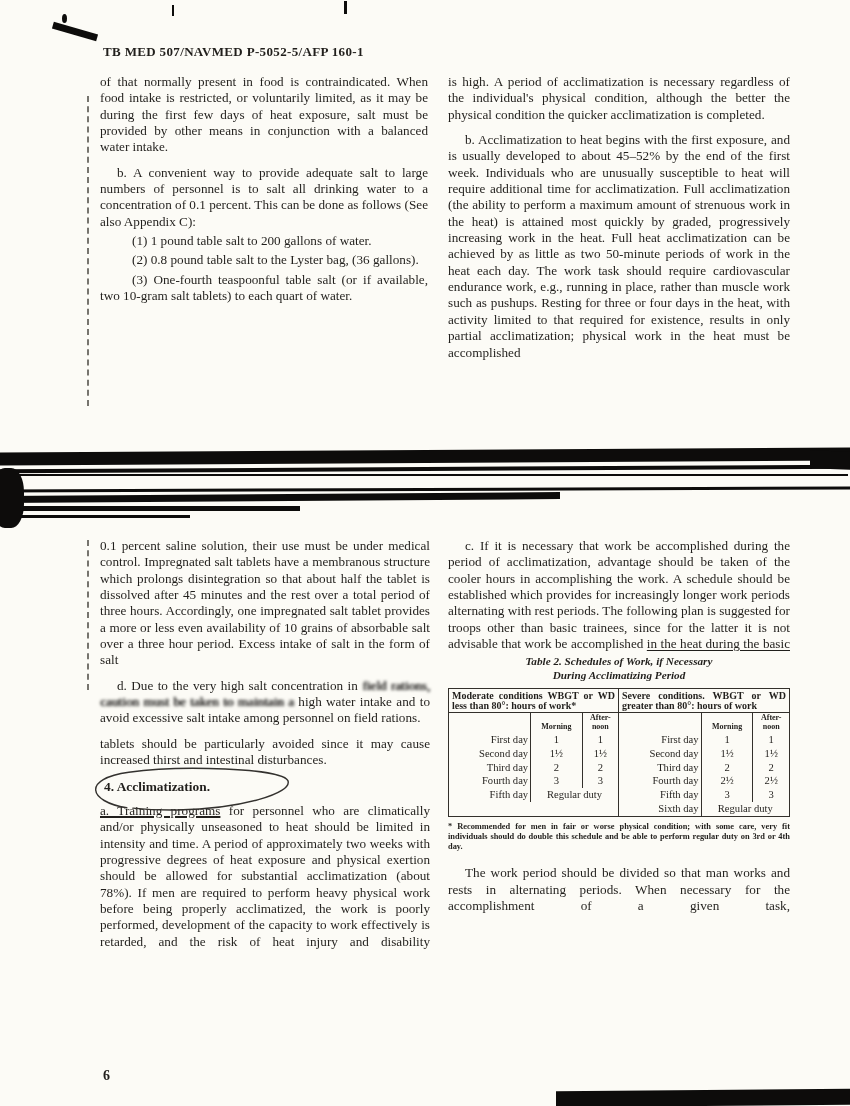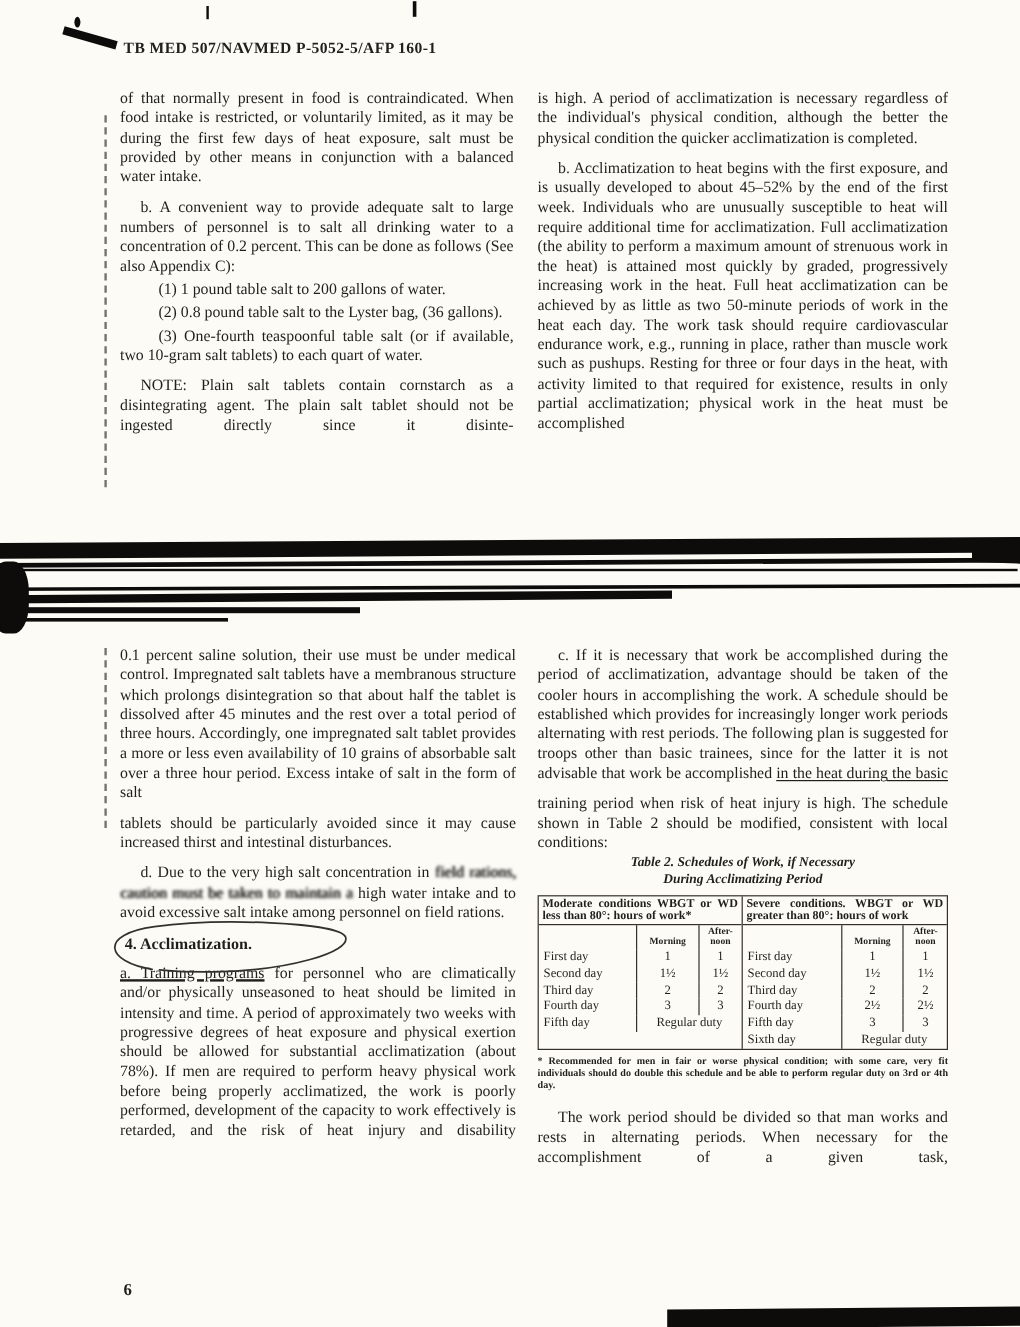"TB MED 507/NAVMED P-5052-5/AFP 160-1" .header { top: 32px -> 44px }
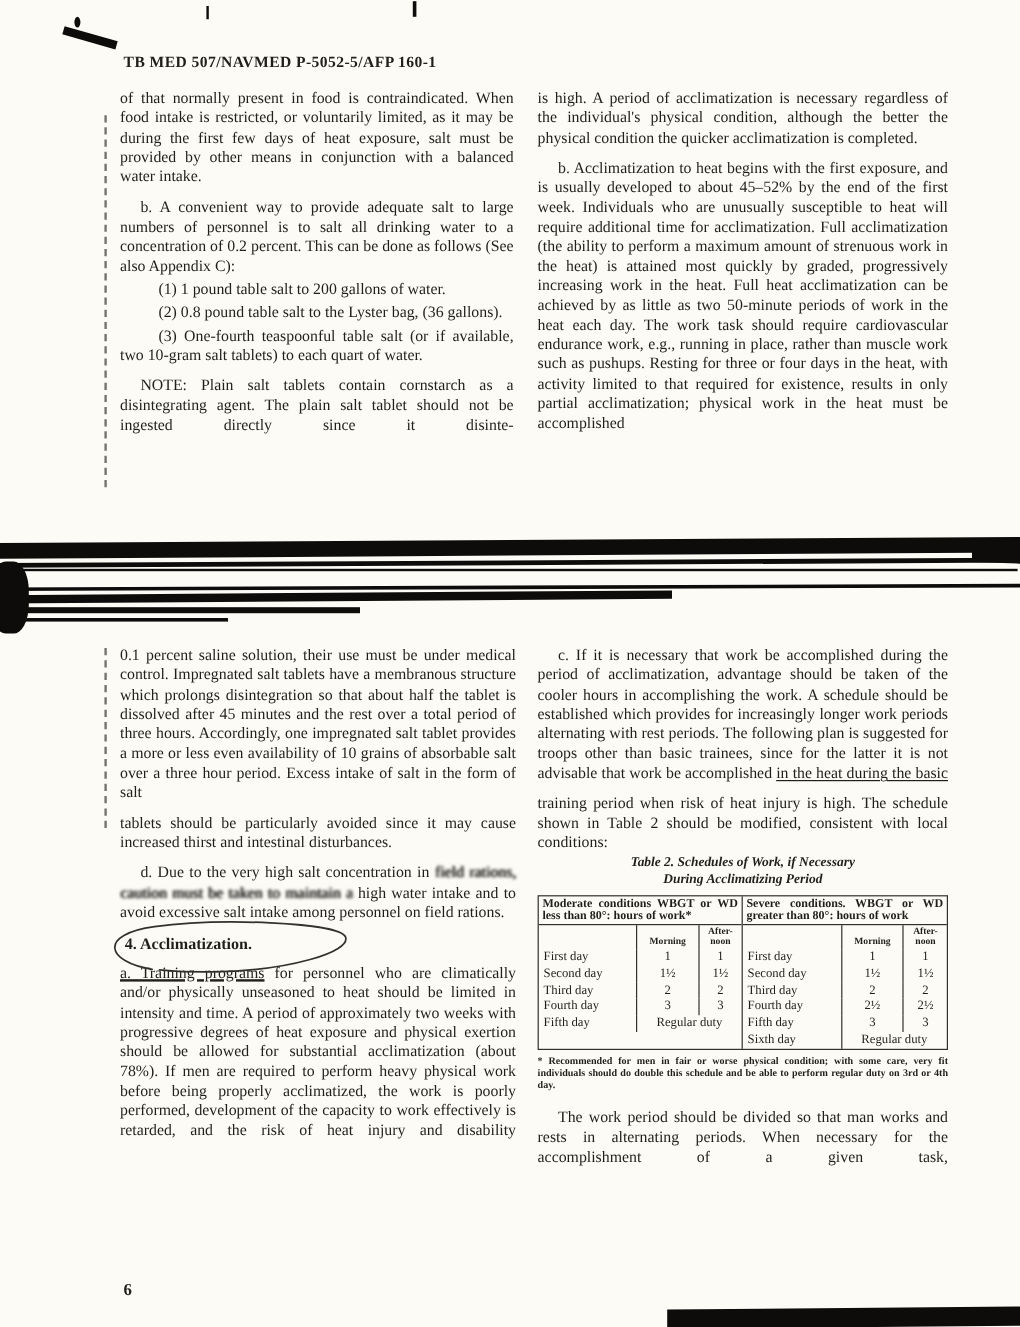"b. A convenient way to" p.p { text: 0.2 -> 0.1 }
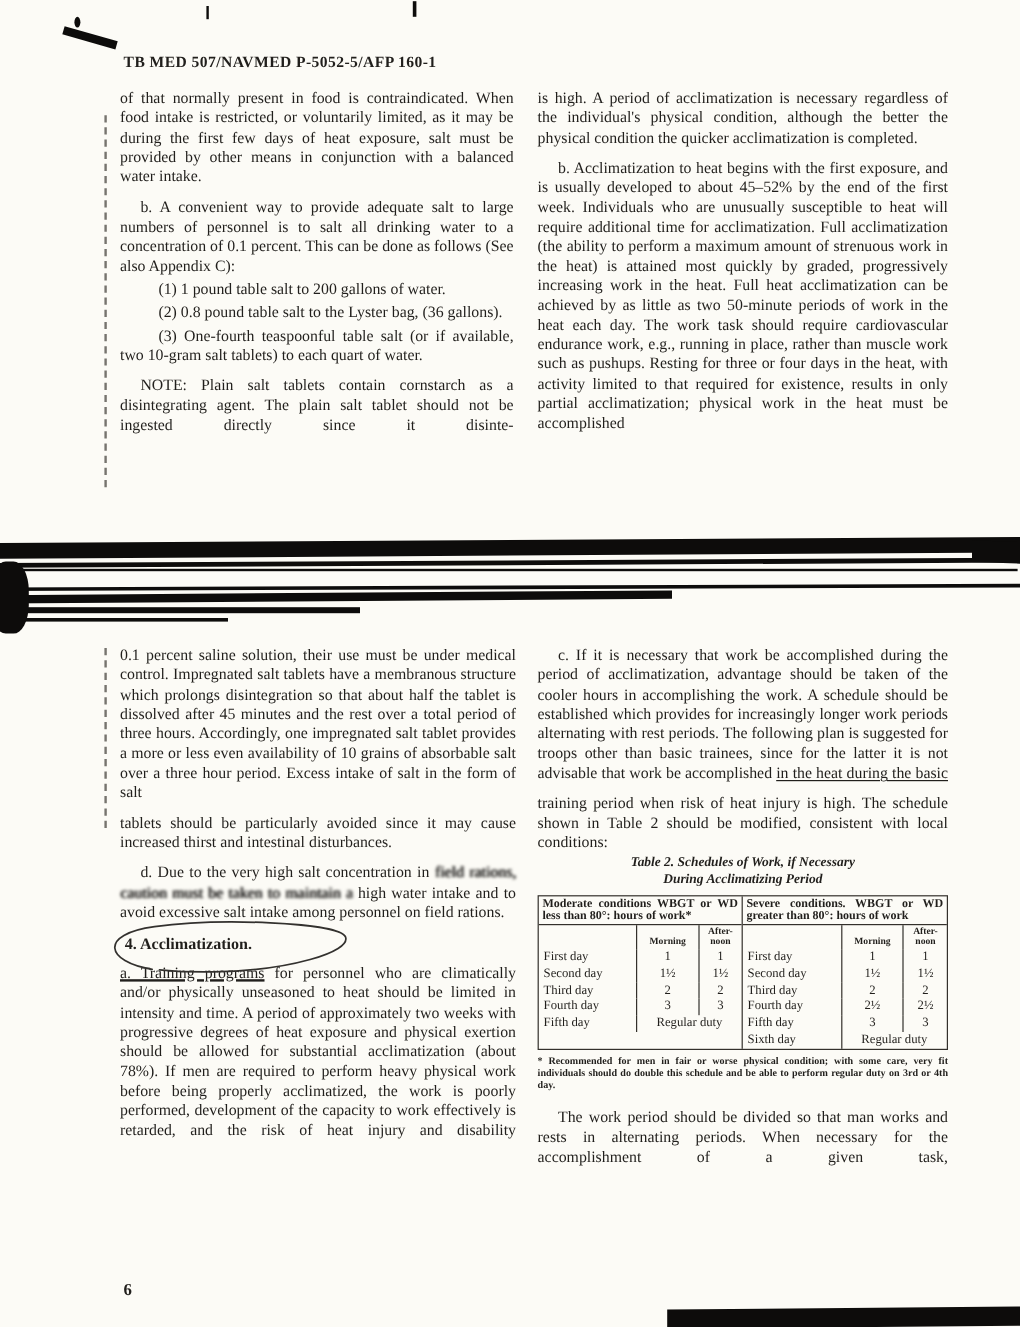"NOTE: Plain salt tablets contain" p.p { html: <p>NOTE: Plain salt tablets contain cornstarch as a disintegrating agent. The plain salt tablet should not be ingested directly since it disinte-</p> -> none }
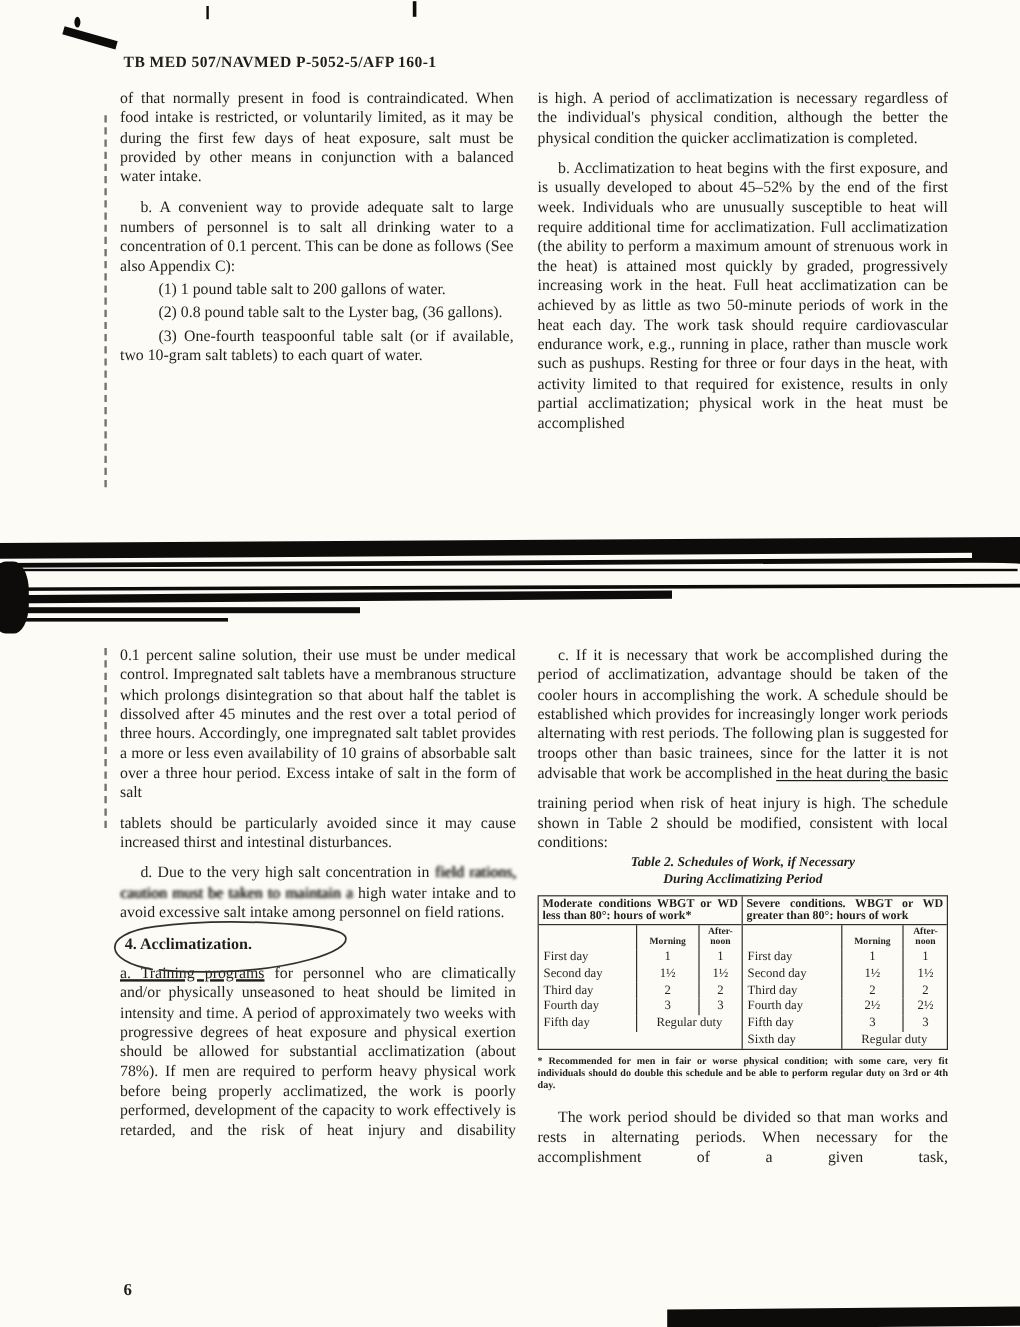"training period when risk of" p.p { html: <p>training period when risk of heat injury is high. The schedule shown in Table 2 should be modified, consistent with local conditions:</p> -> none }
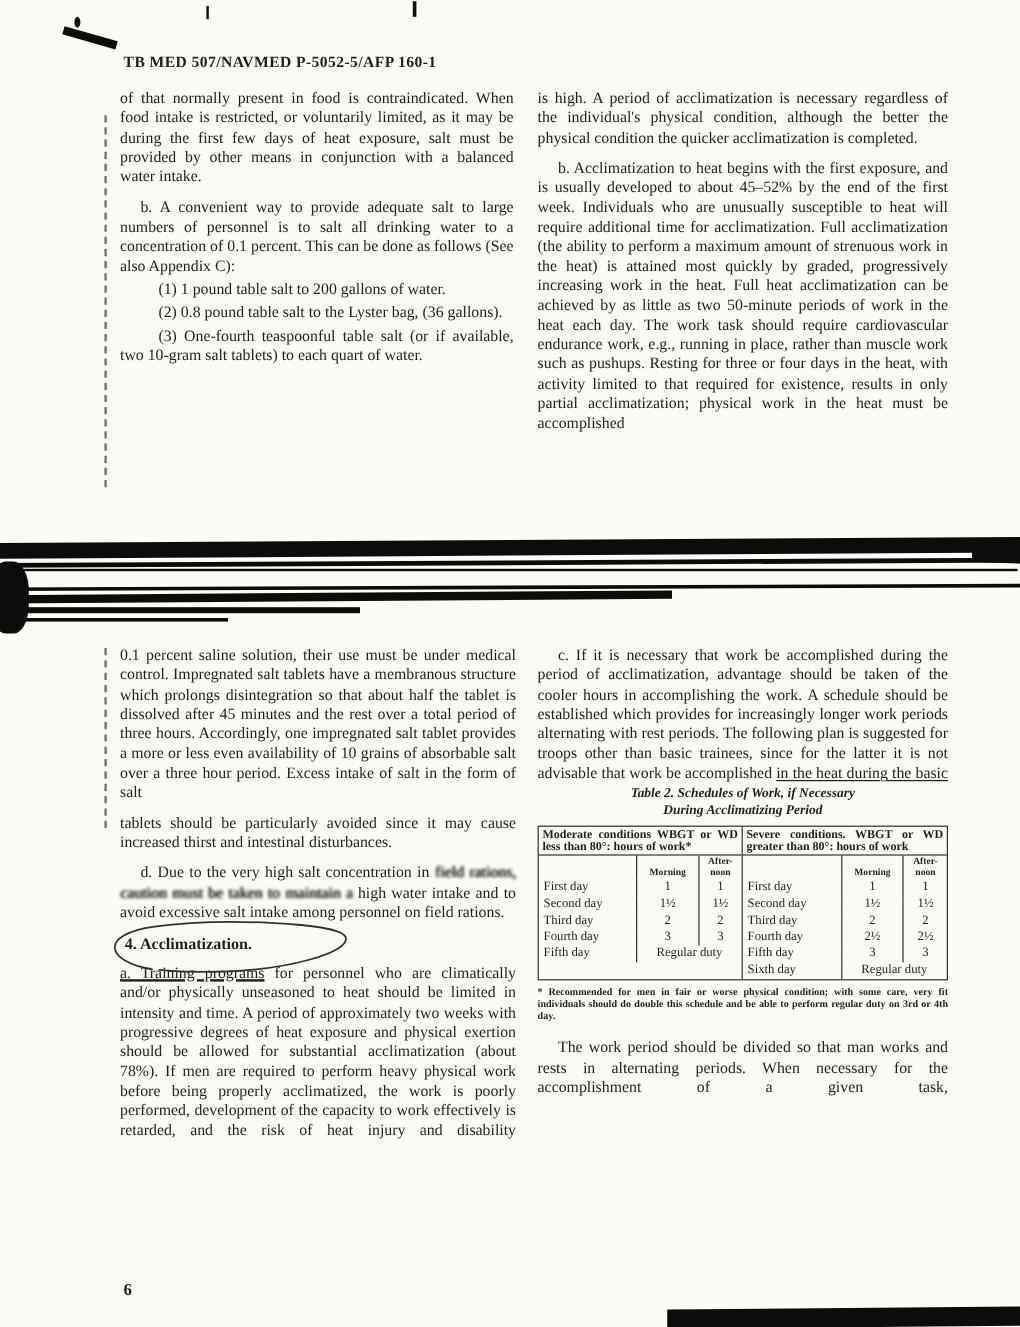"tablets should be particularly avoided" p.p { order: before "d. Due to the very" -> after "d. Due to the very" }
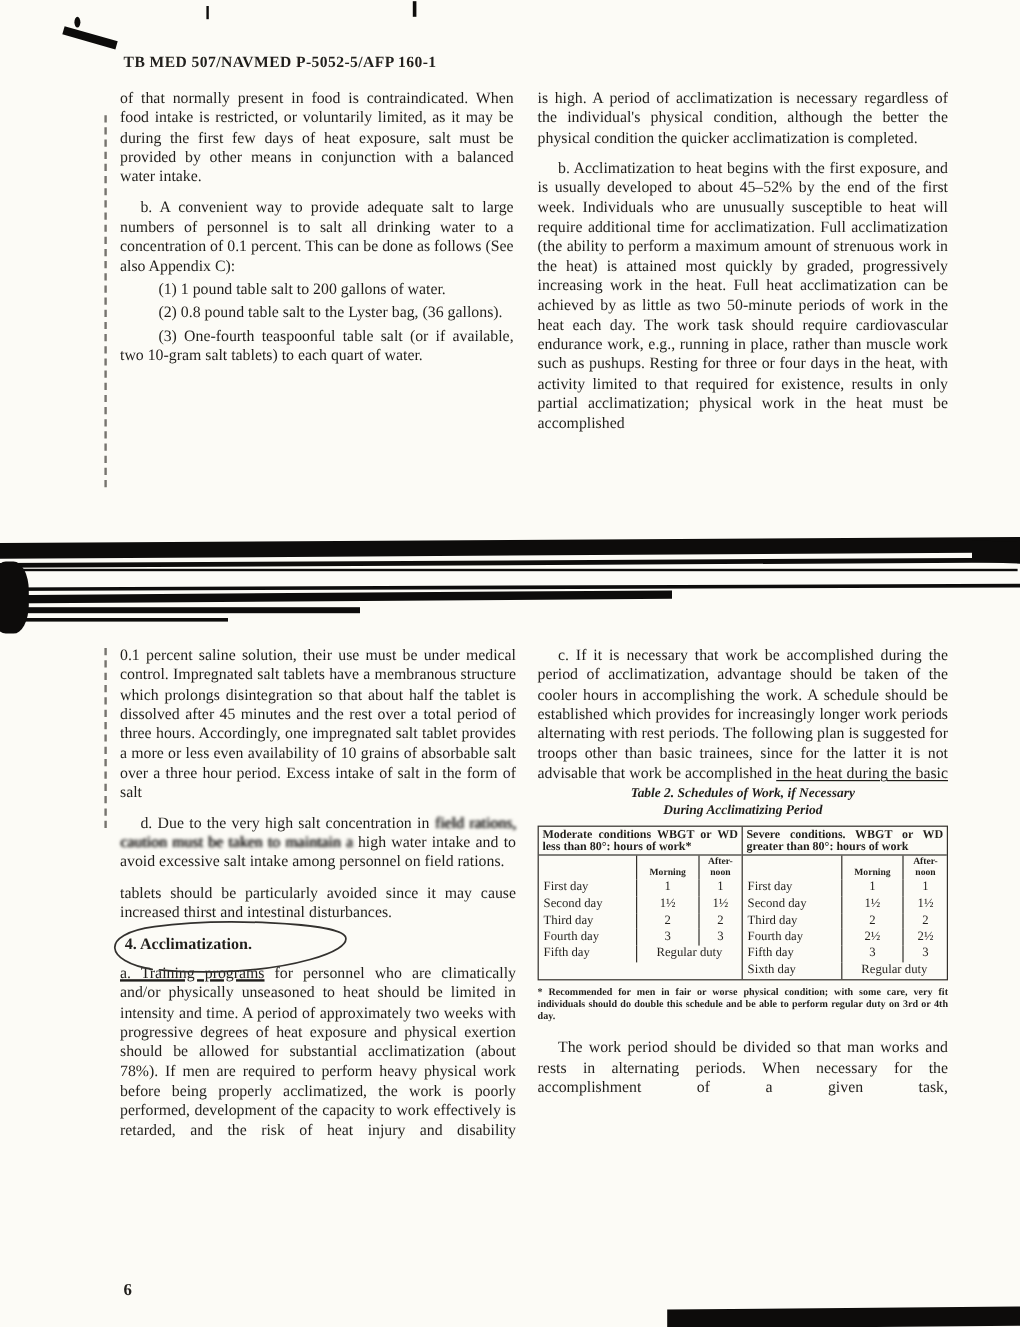"First day" td.day { text-align: left -> right }
